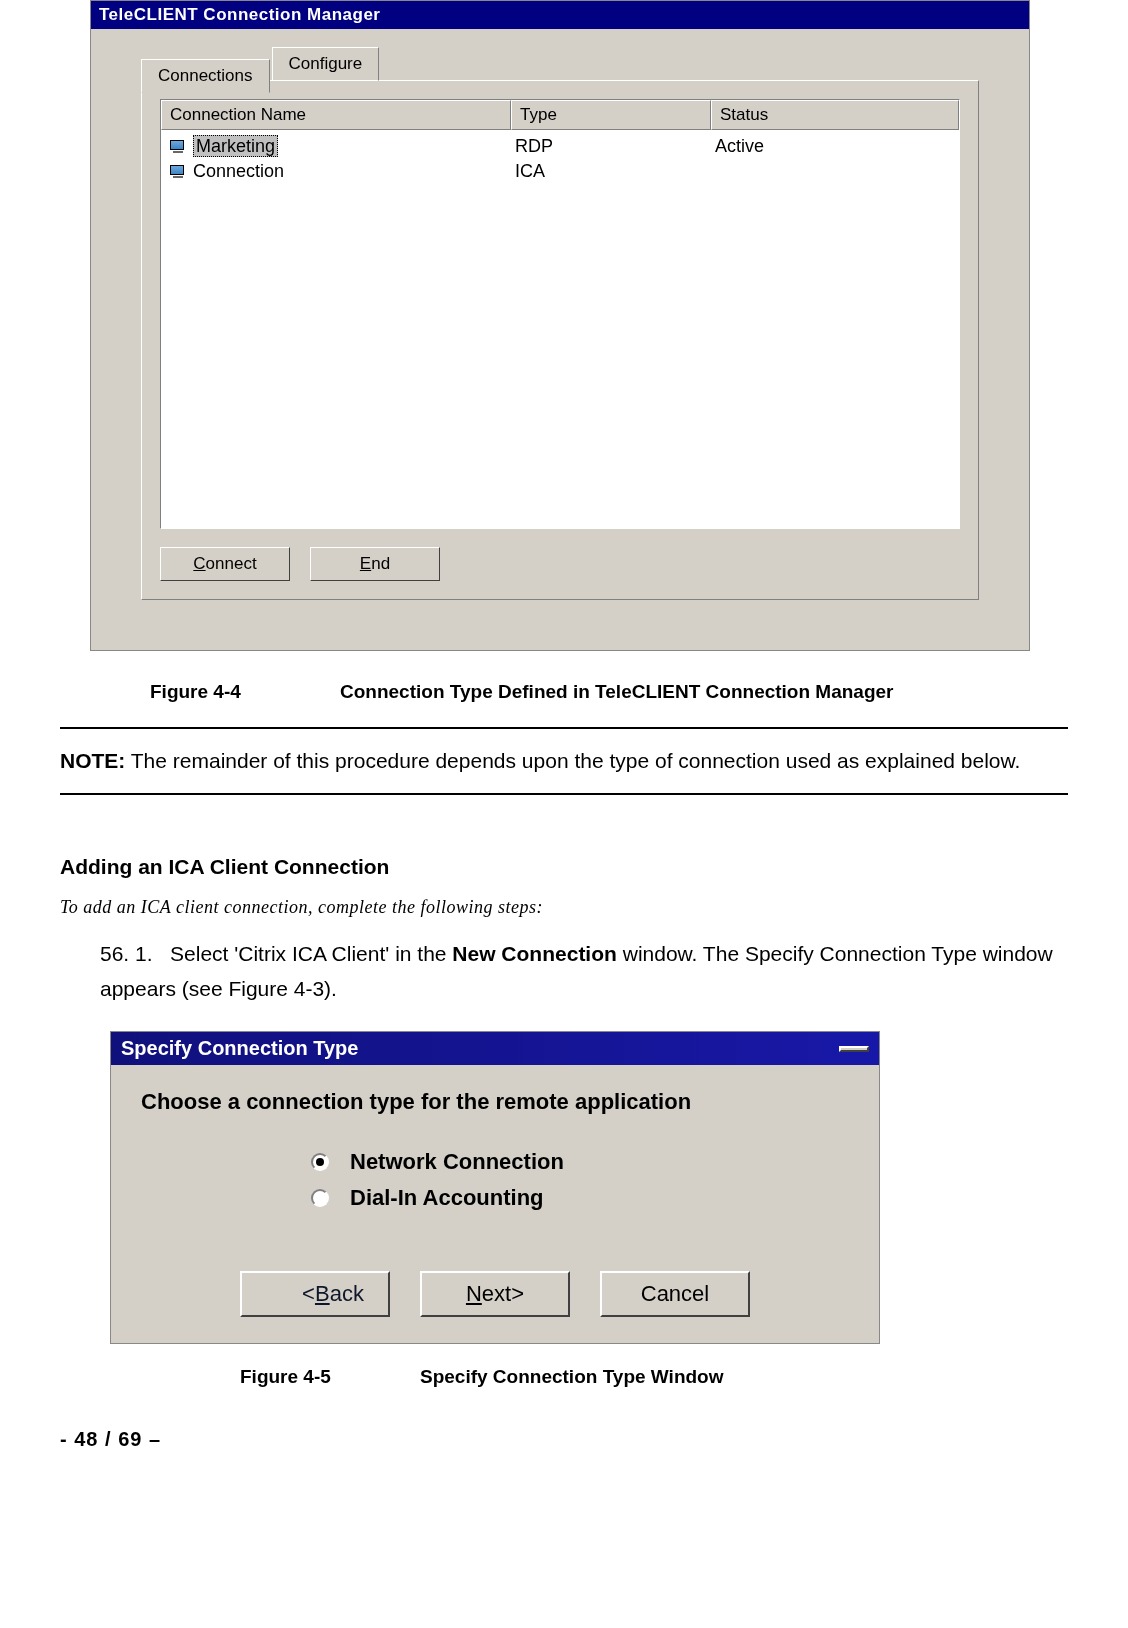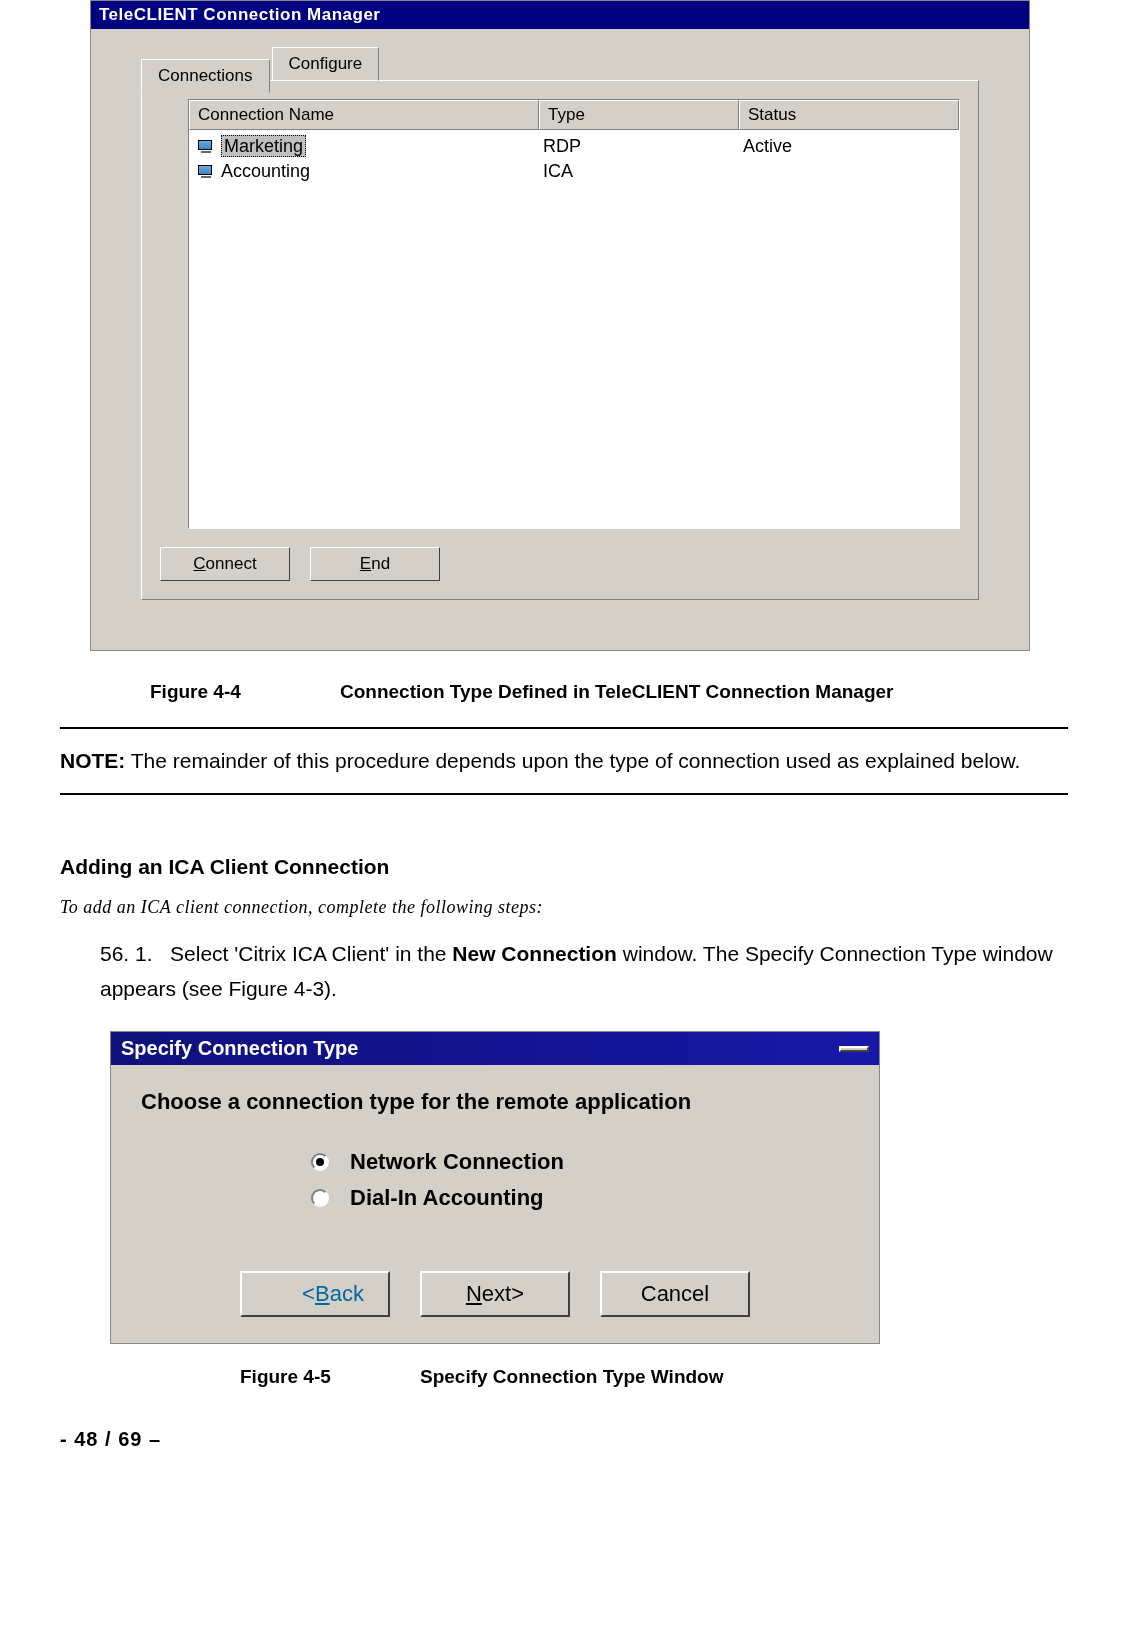"Connection Name" .cm-listbox { margin-left: 28px -> none }
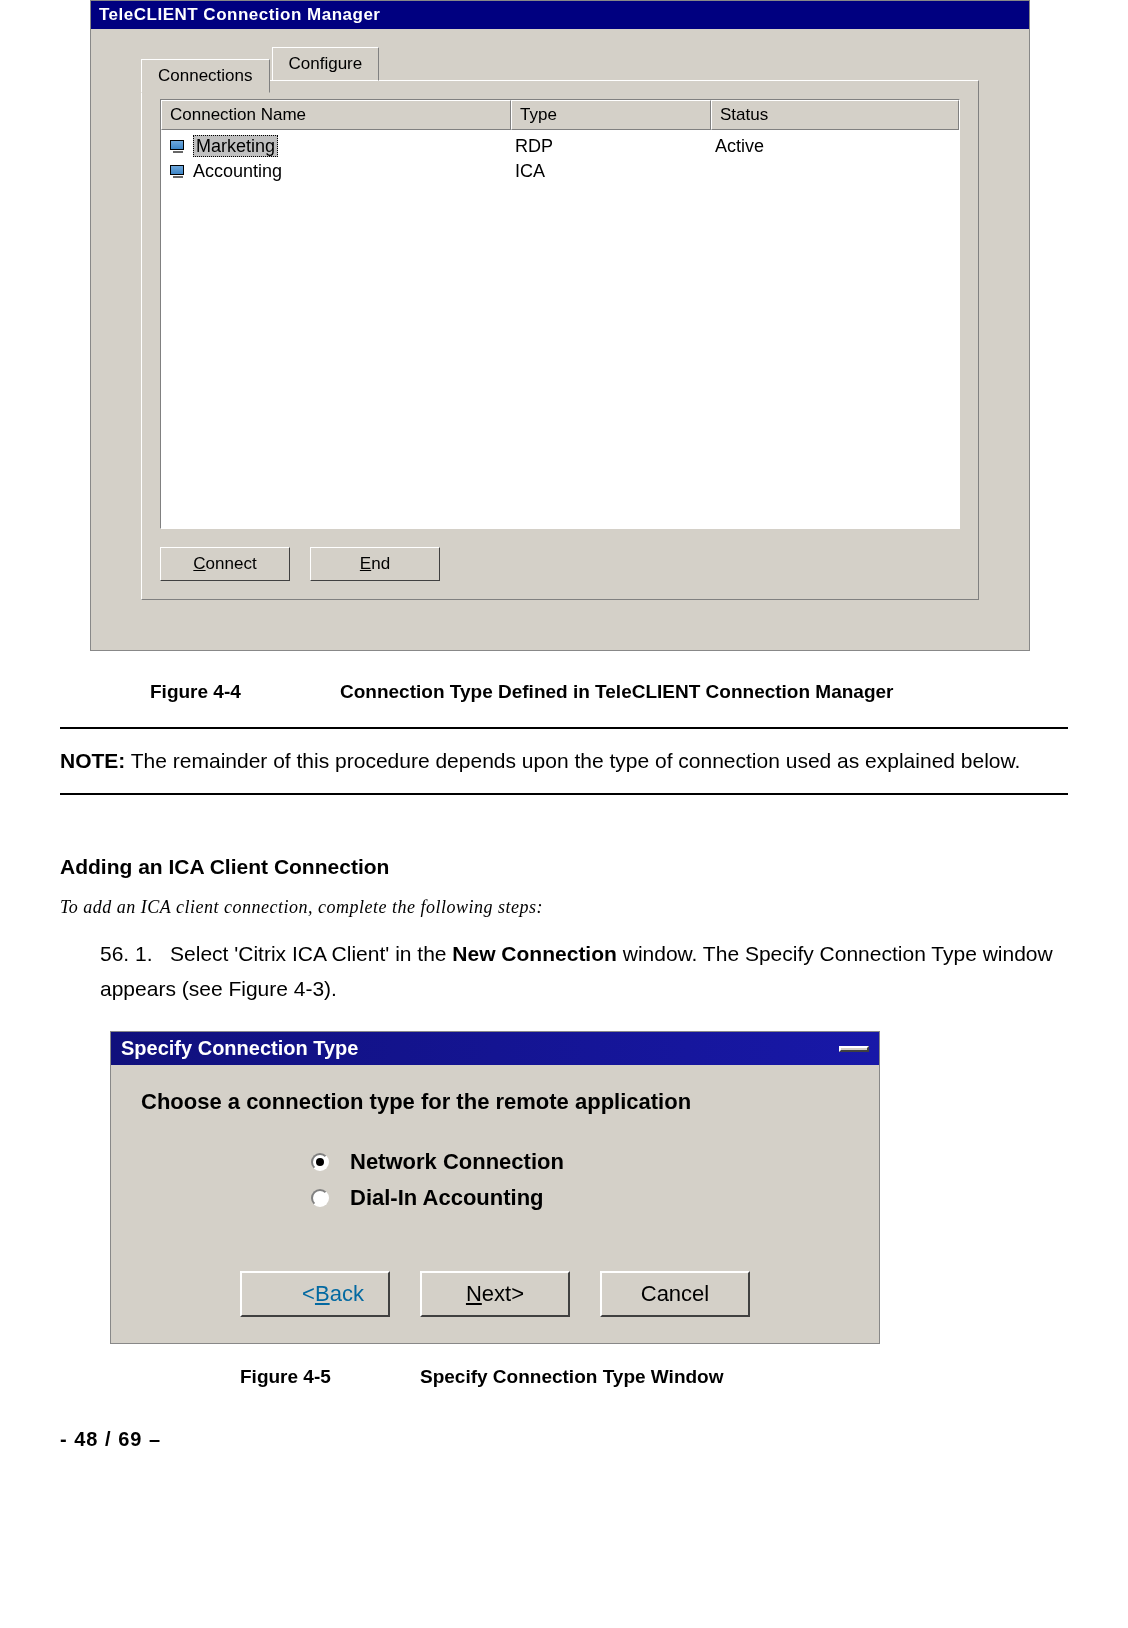"Accounting" span.txt { text: Accounting -> Connection }
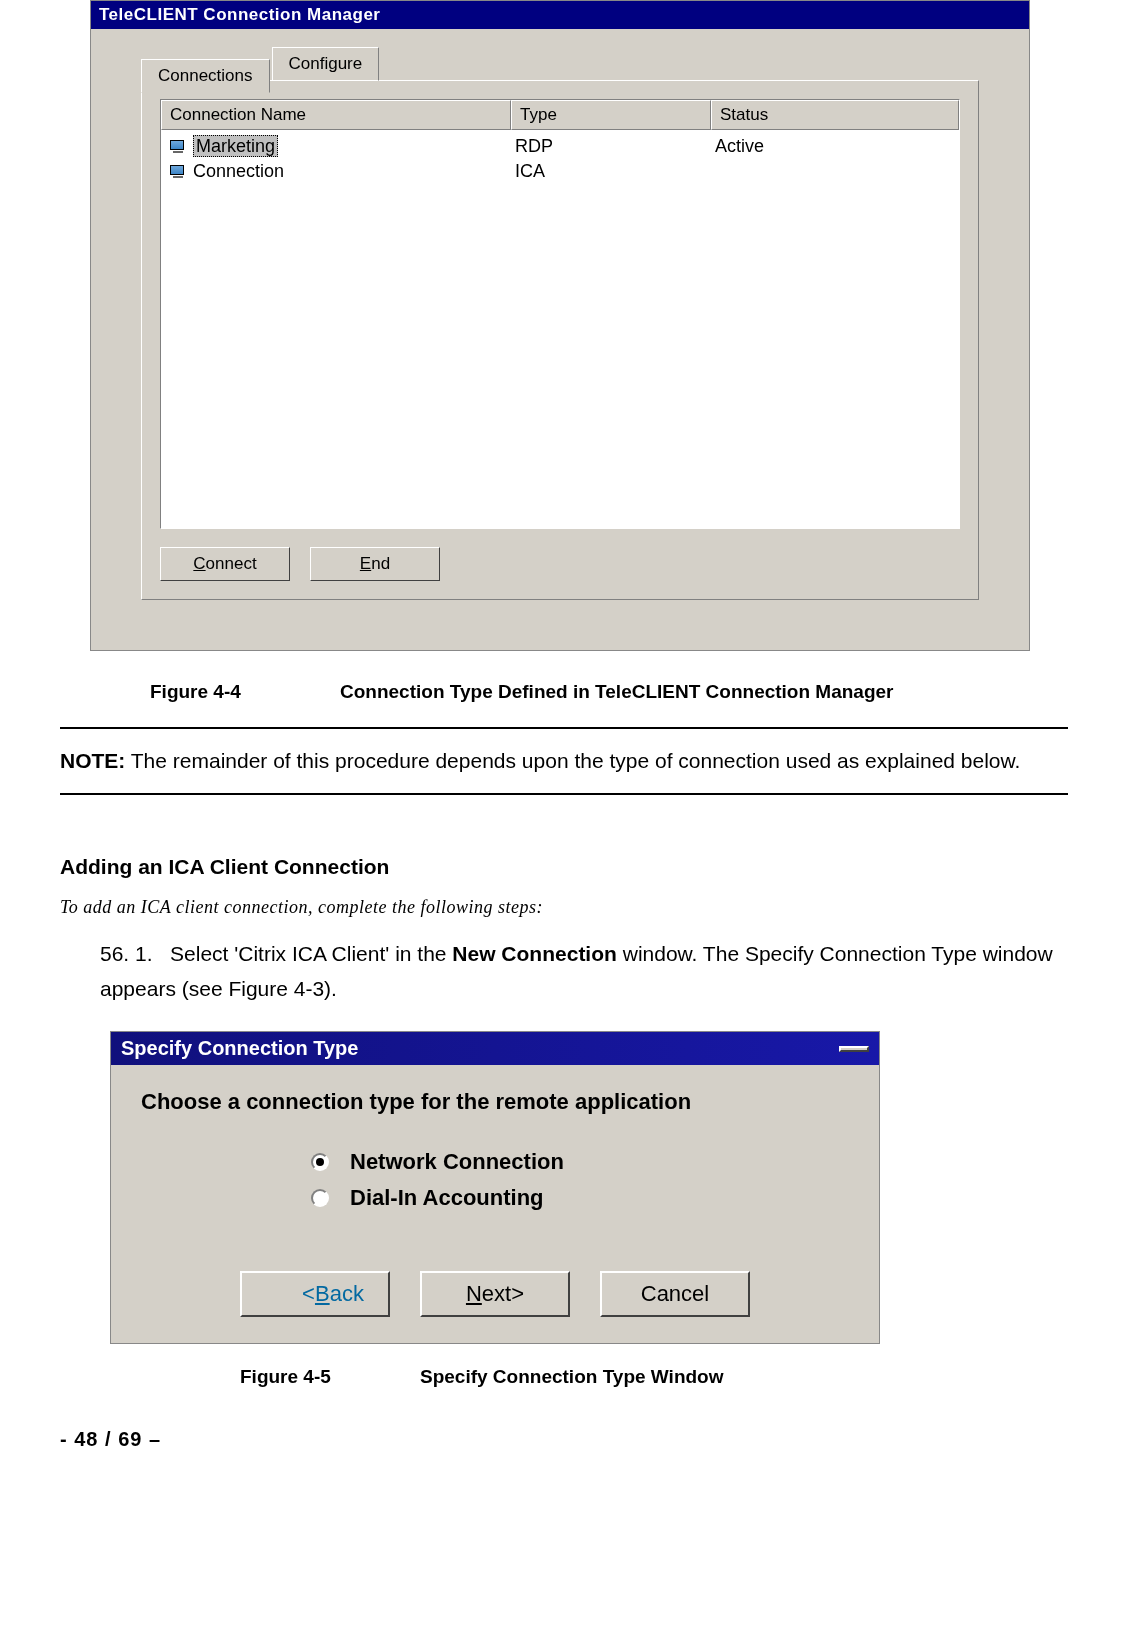"<Back" .sct-btn.disabled { color: #0369a1 -> #0f172a }
